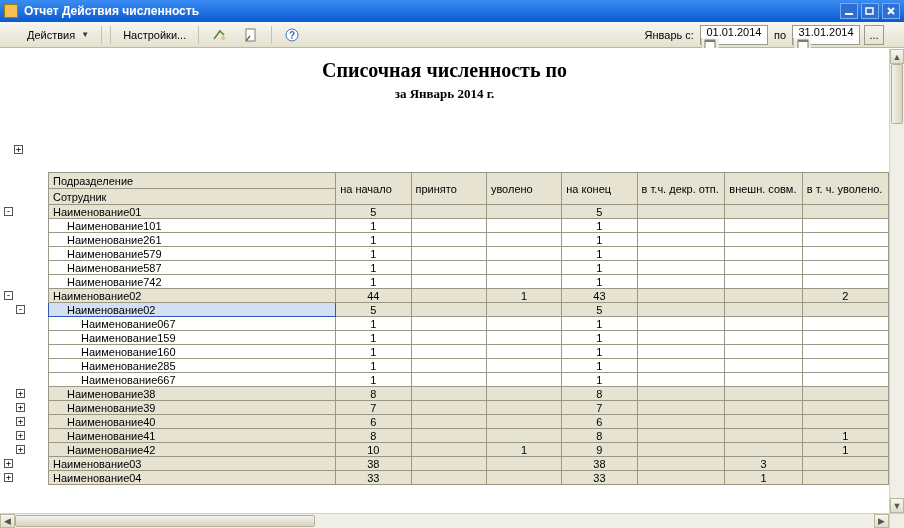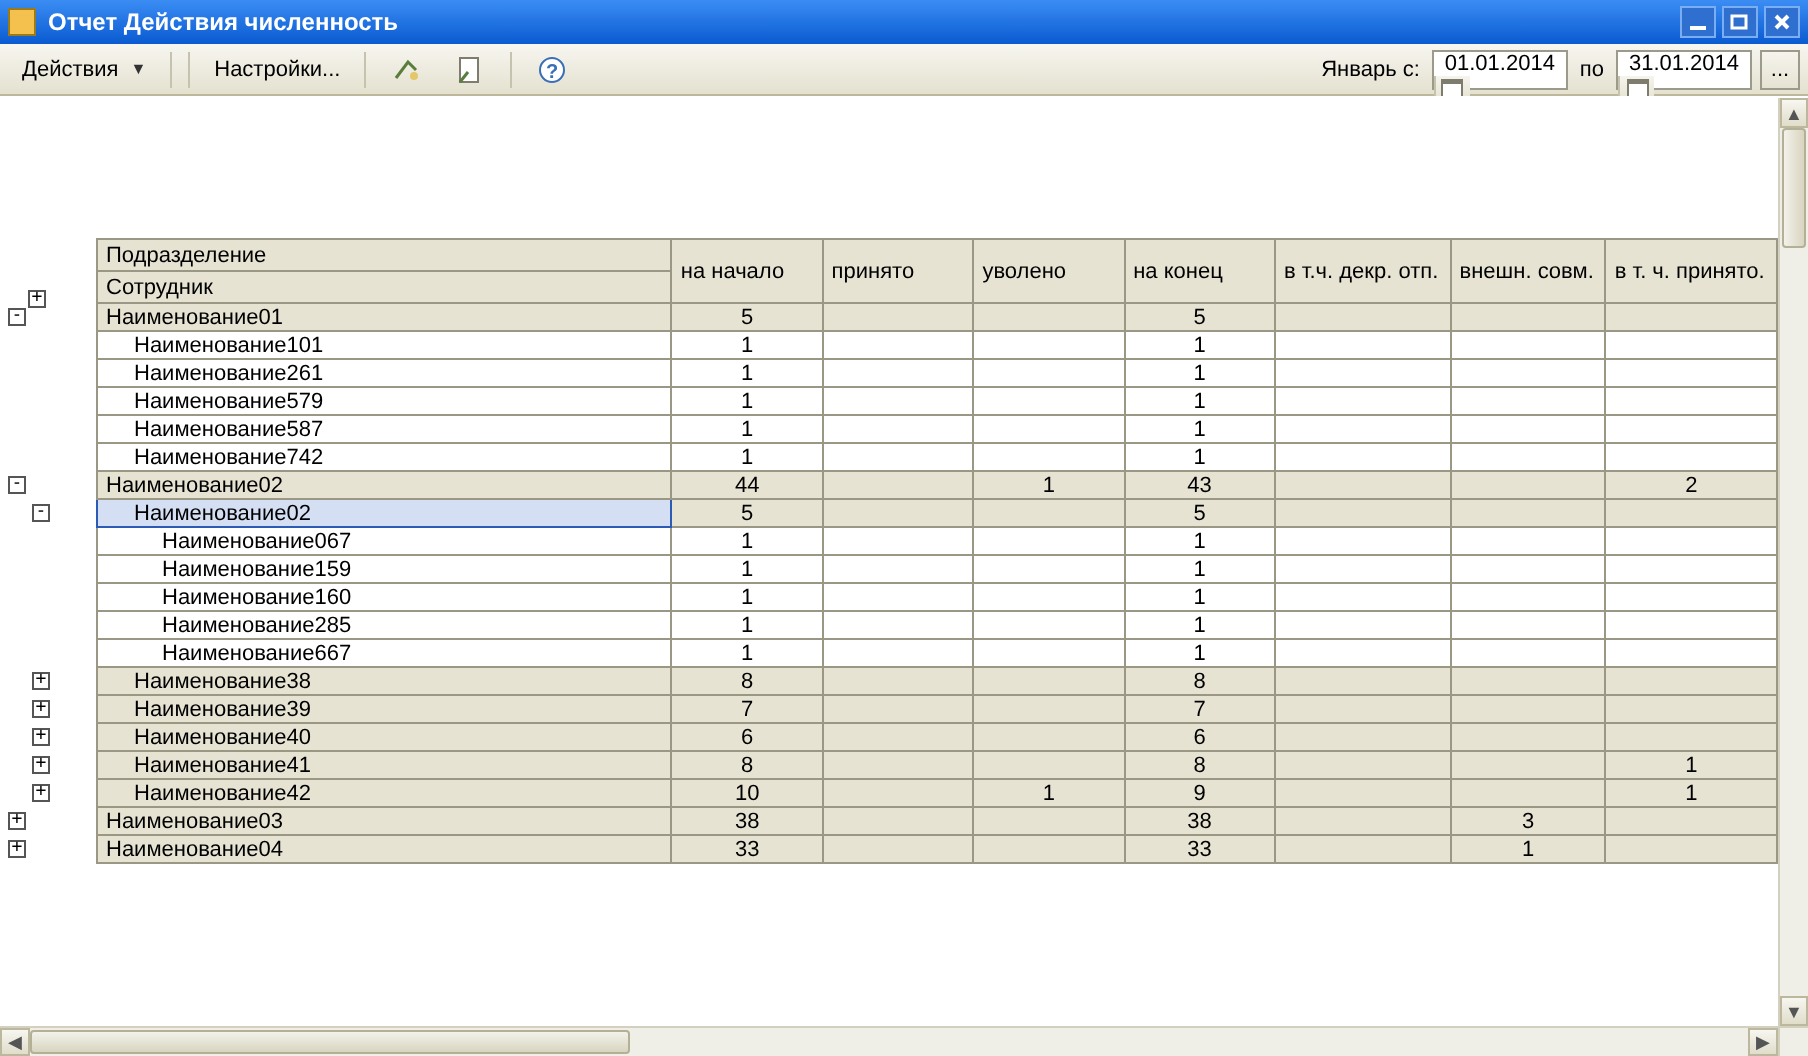"Действия" .toolbar { padding: 0 4px -> 0 20px }
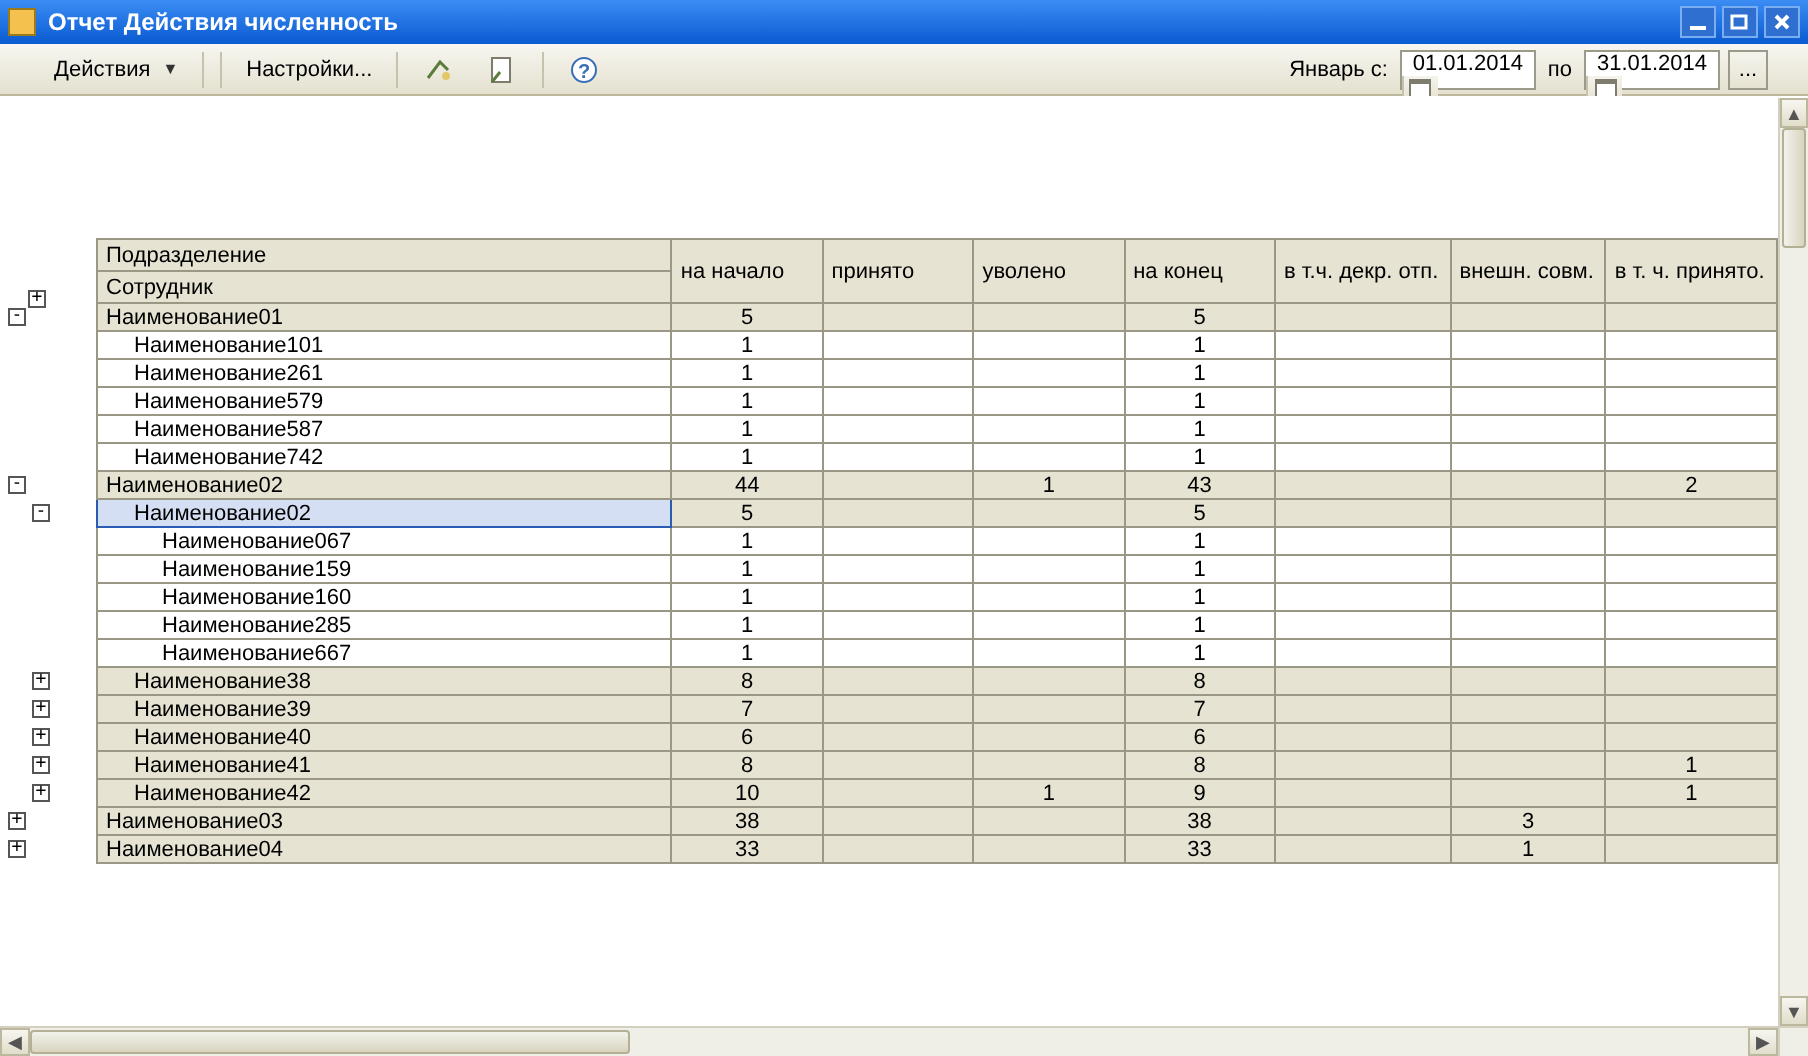"Списочная численность по" div.reporttitle { html: none -> <div> <h1>Списочная численность по</h1> <h2>за Январь 2014 г.</h2> </div> }
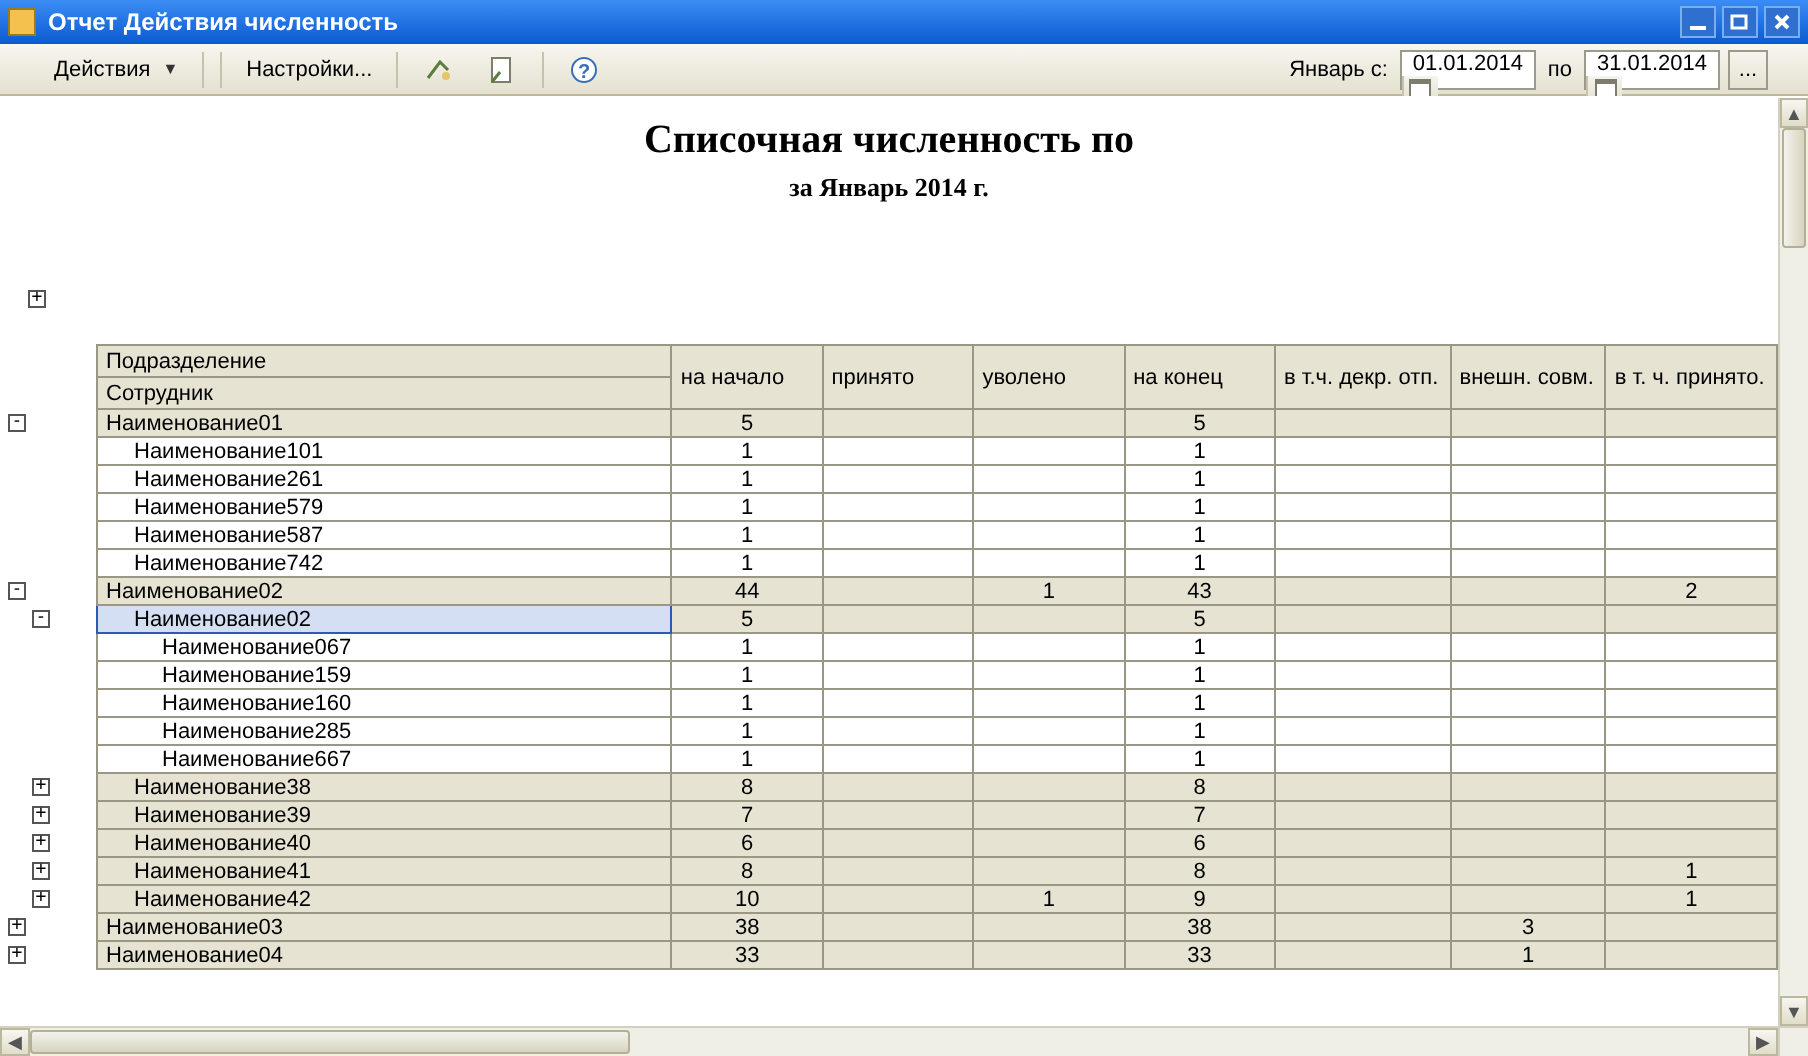"в т. ч. принято." th { text: принято -> уволено }
